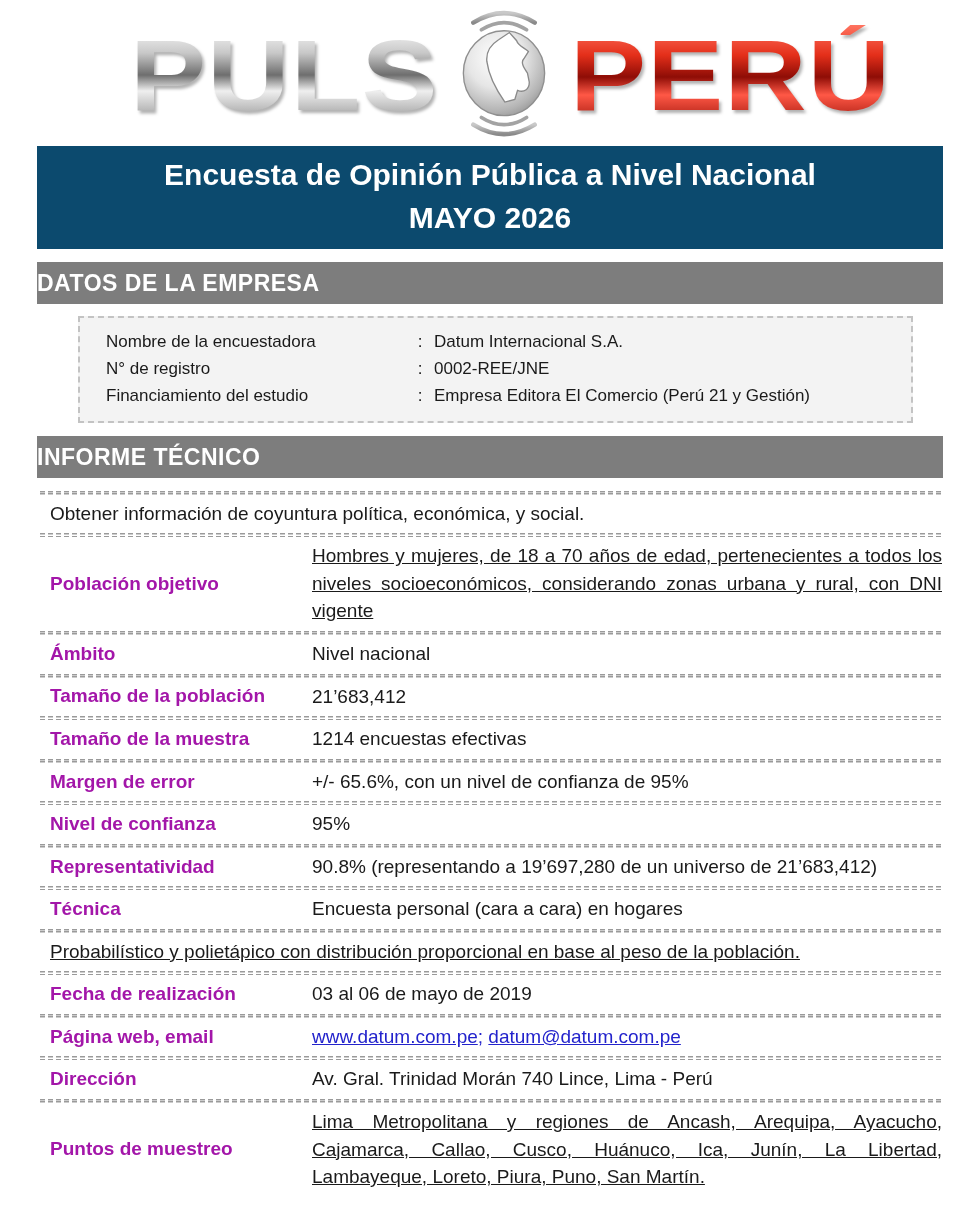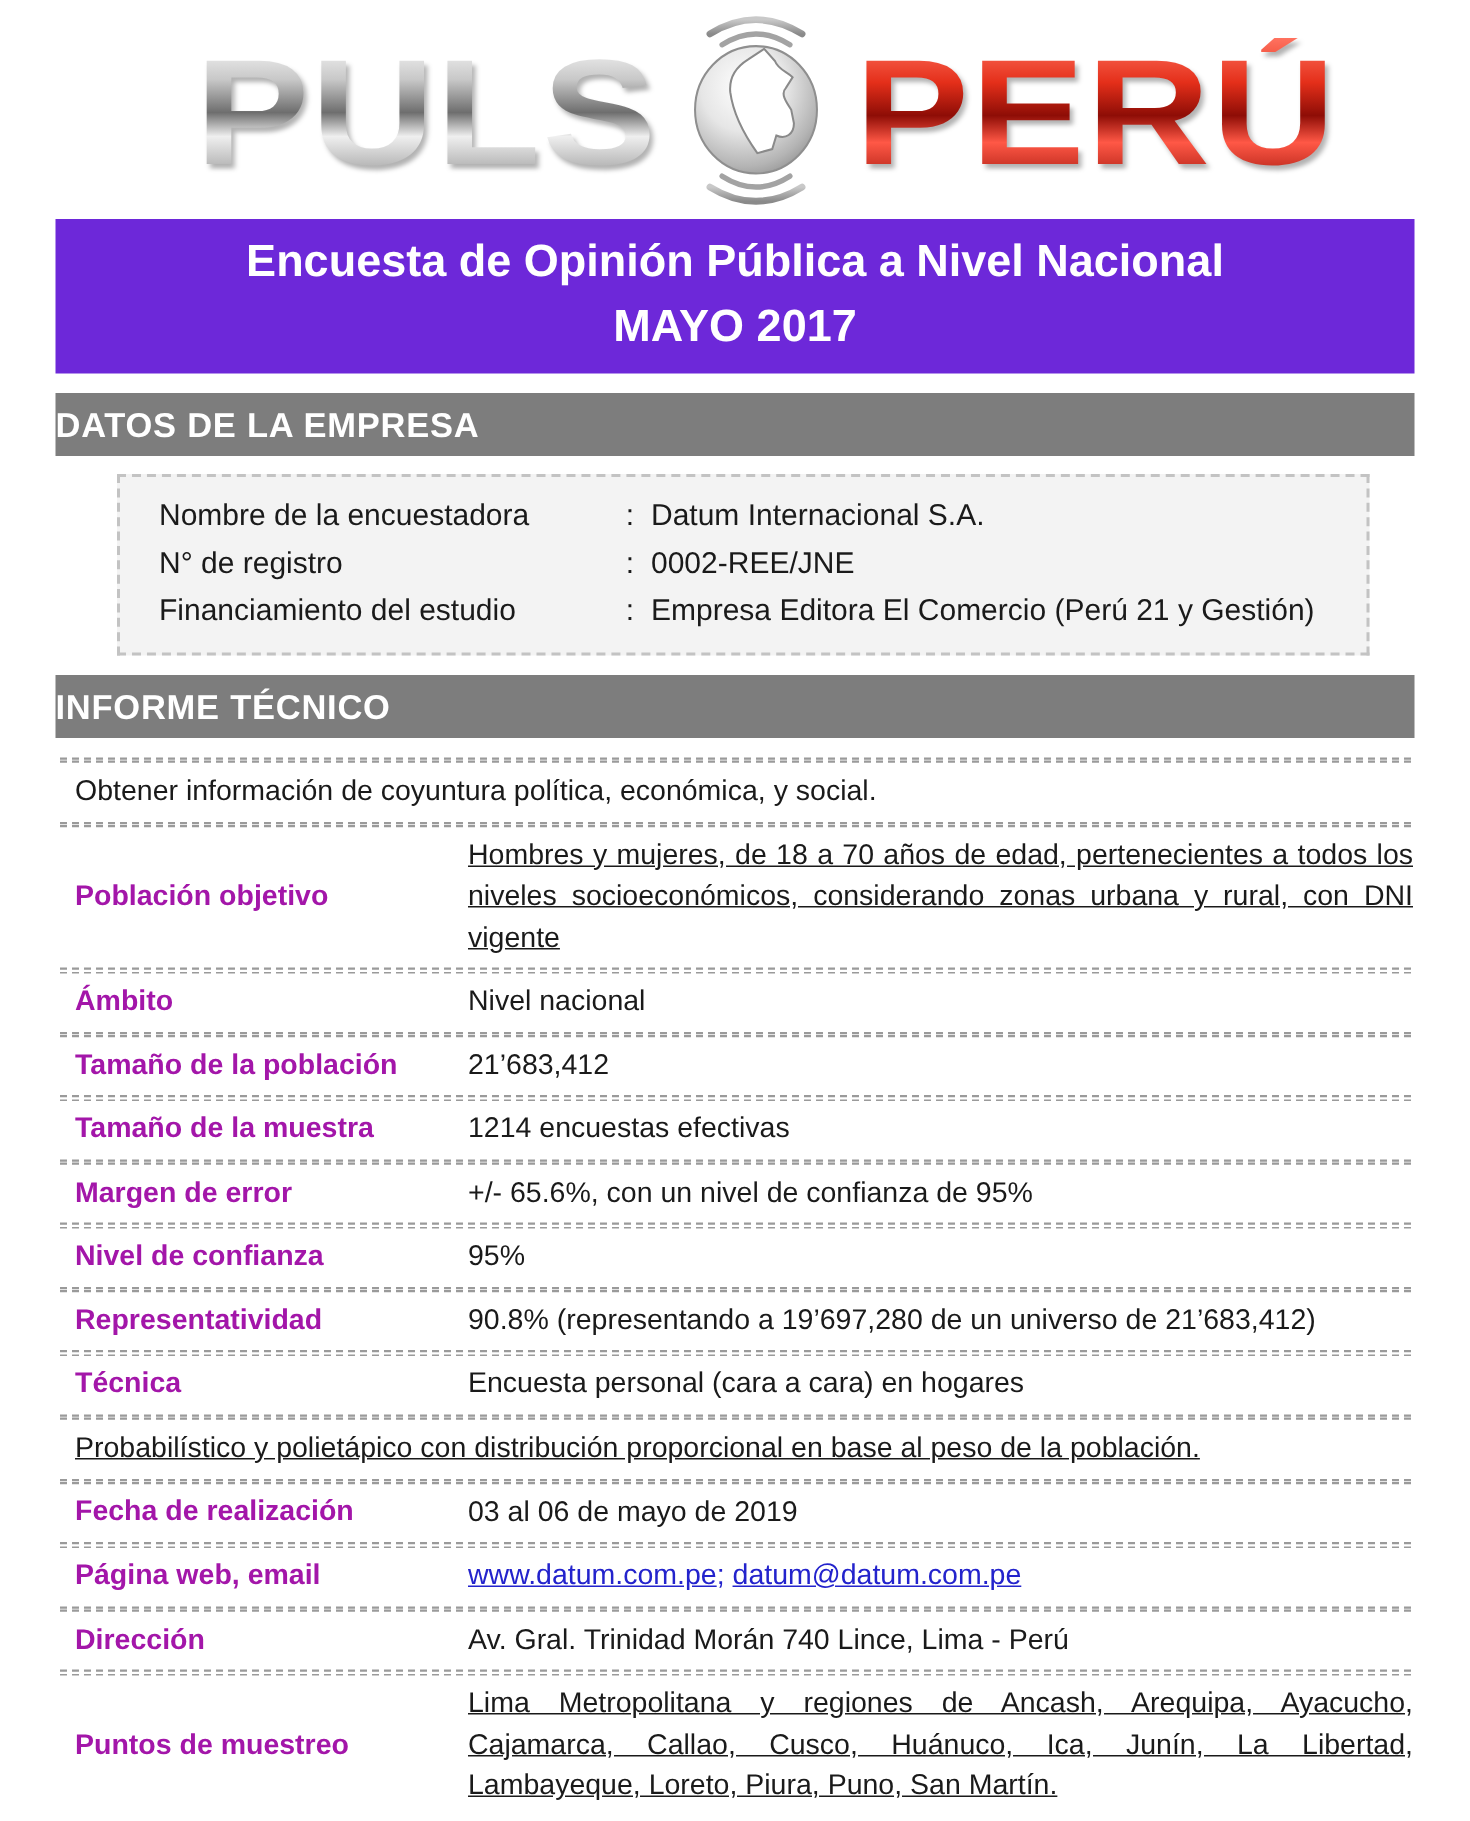"Encuesta de Opinión Pública a" .red-banner { background: #6d28d9 -> #0c4a6e }
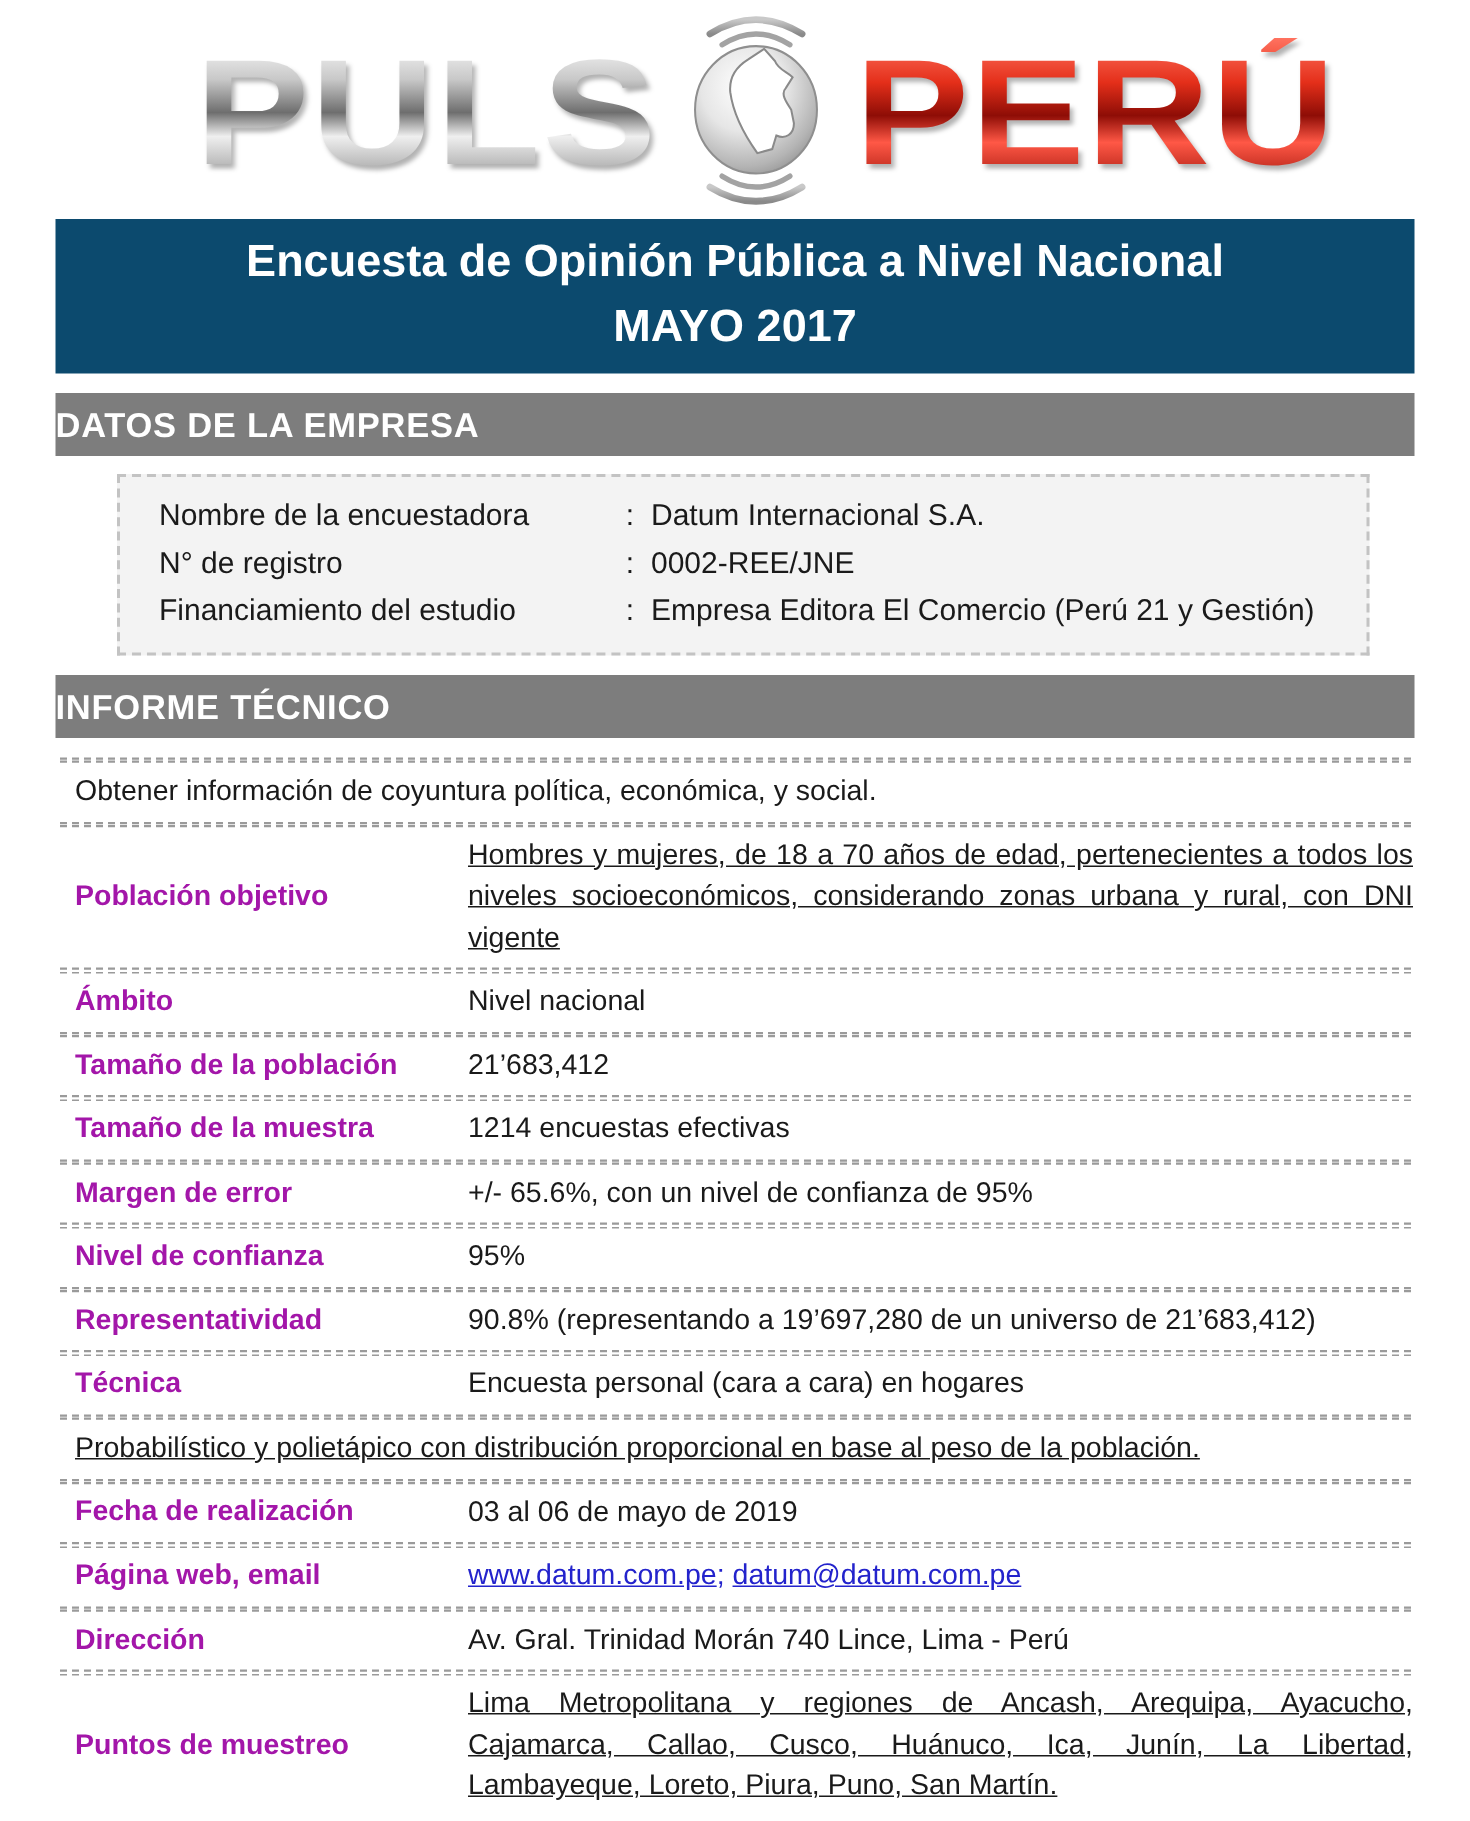"MAYO 2017" div { text: 2017 -> 2026 }
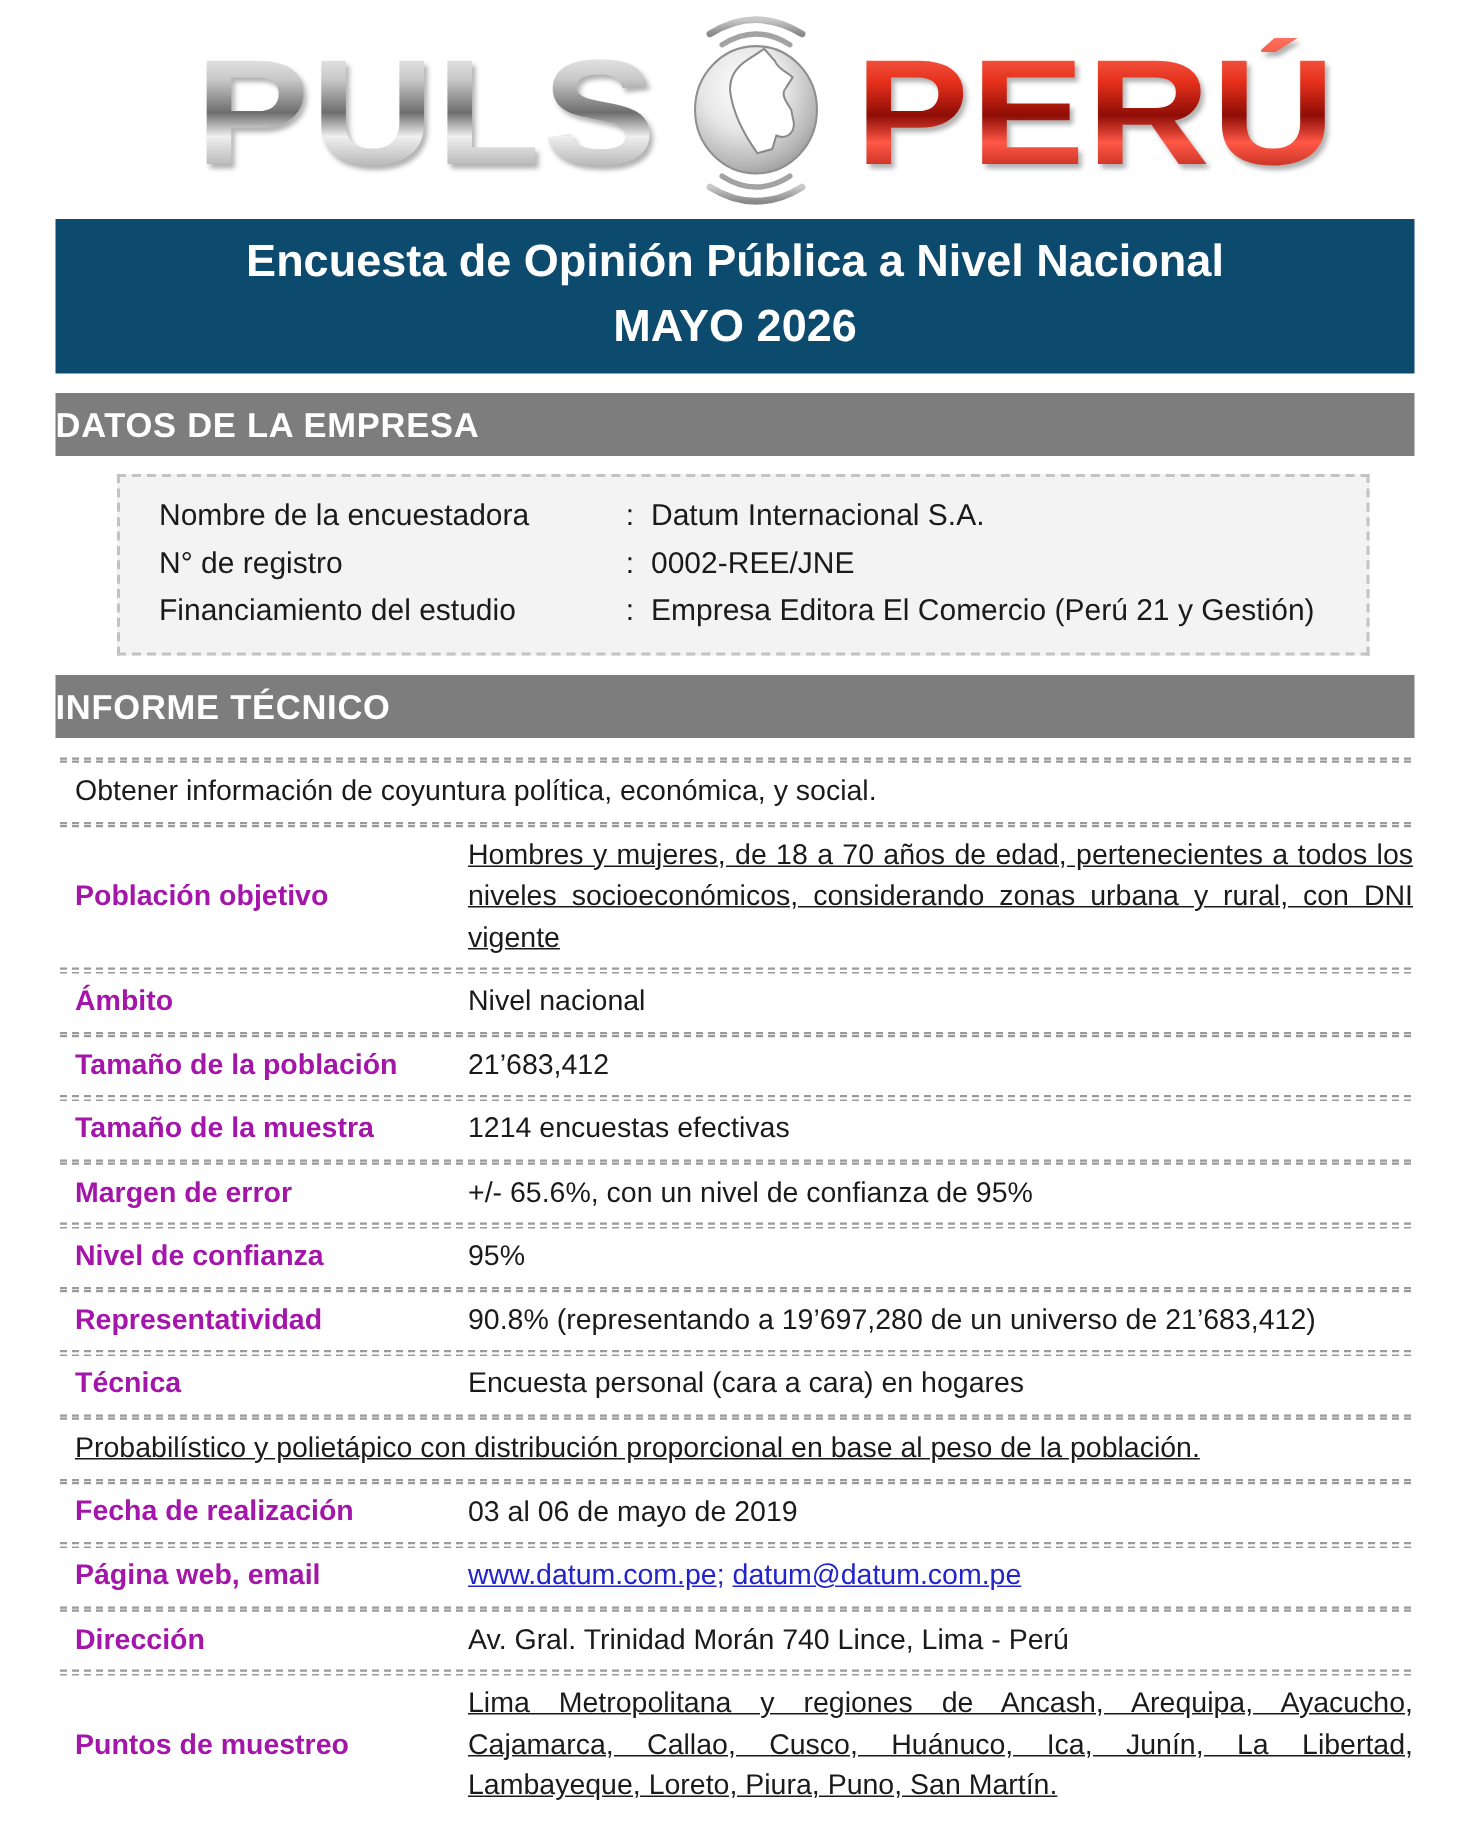"Nombre de la encuestadora" .empresa-box { font-size: 20px -> 17px }
